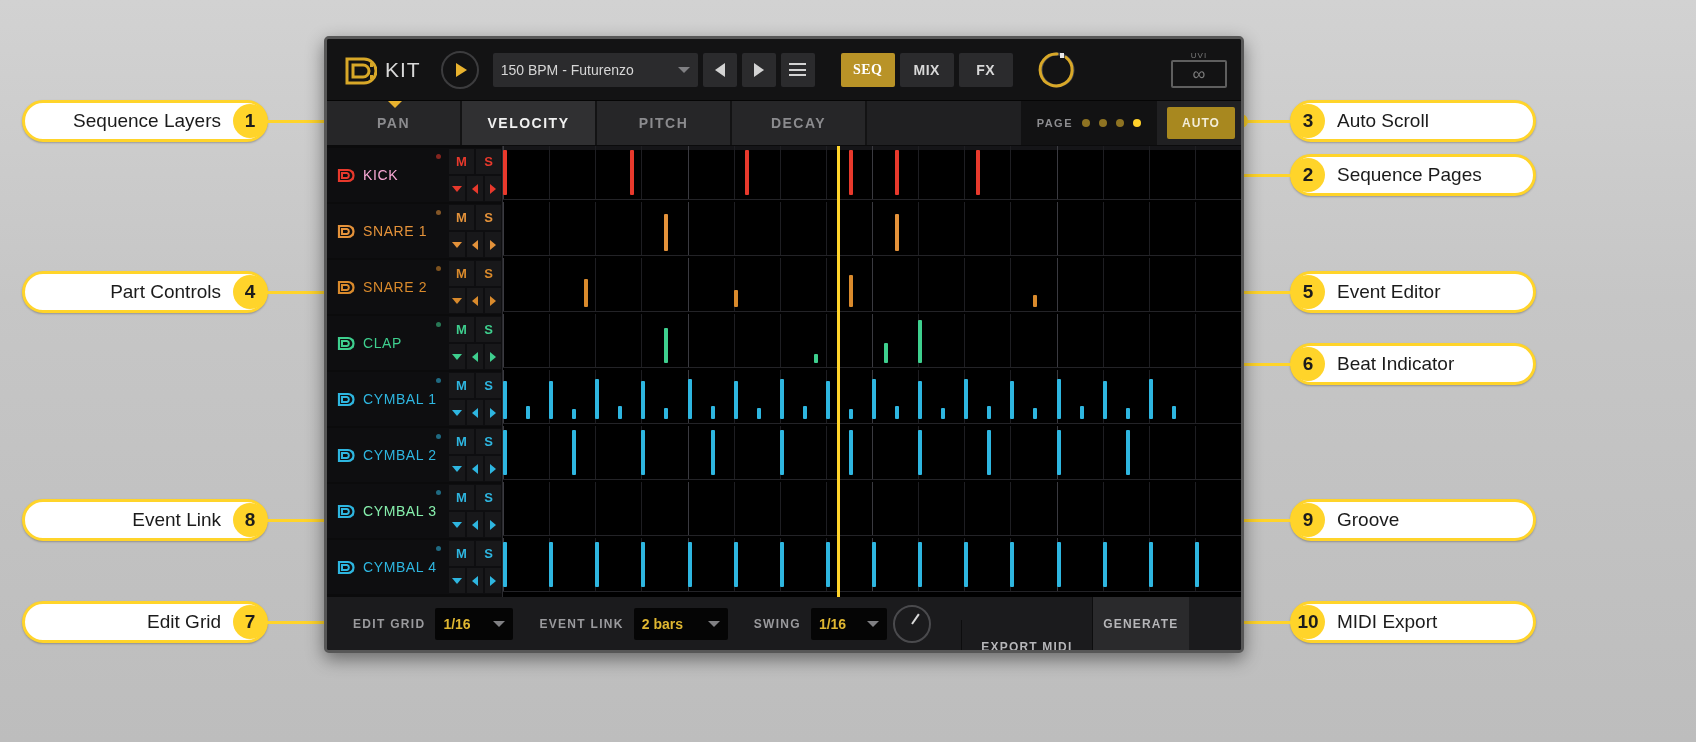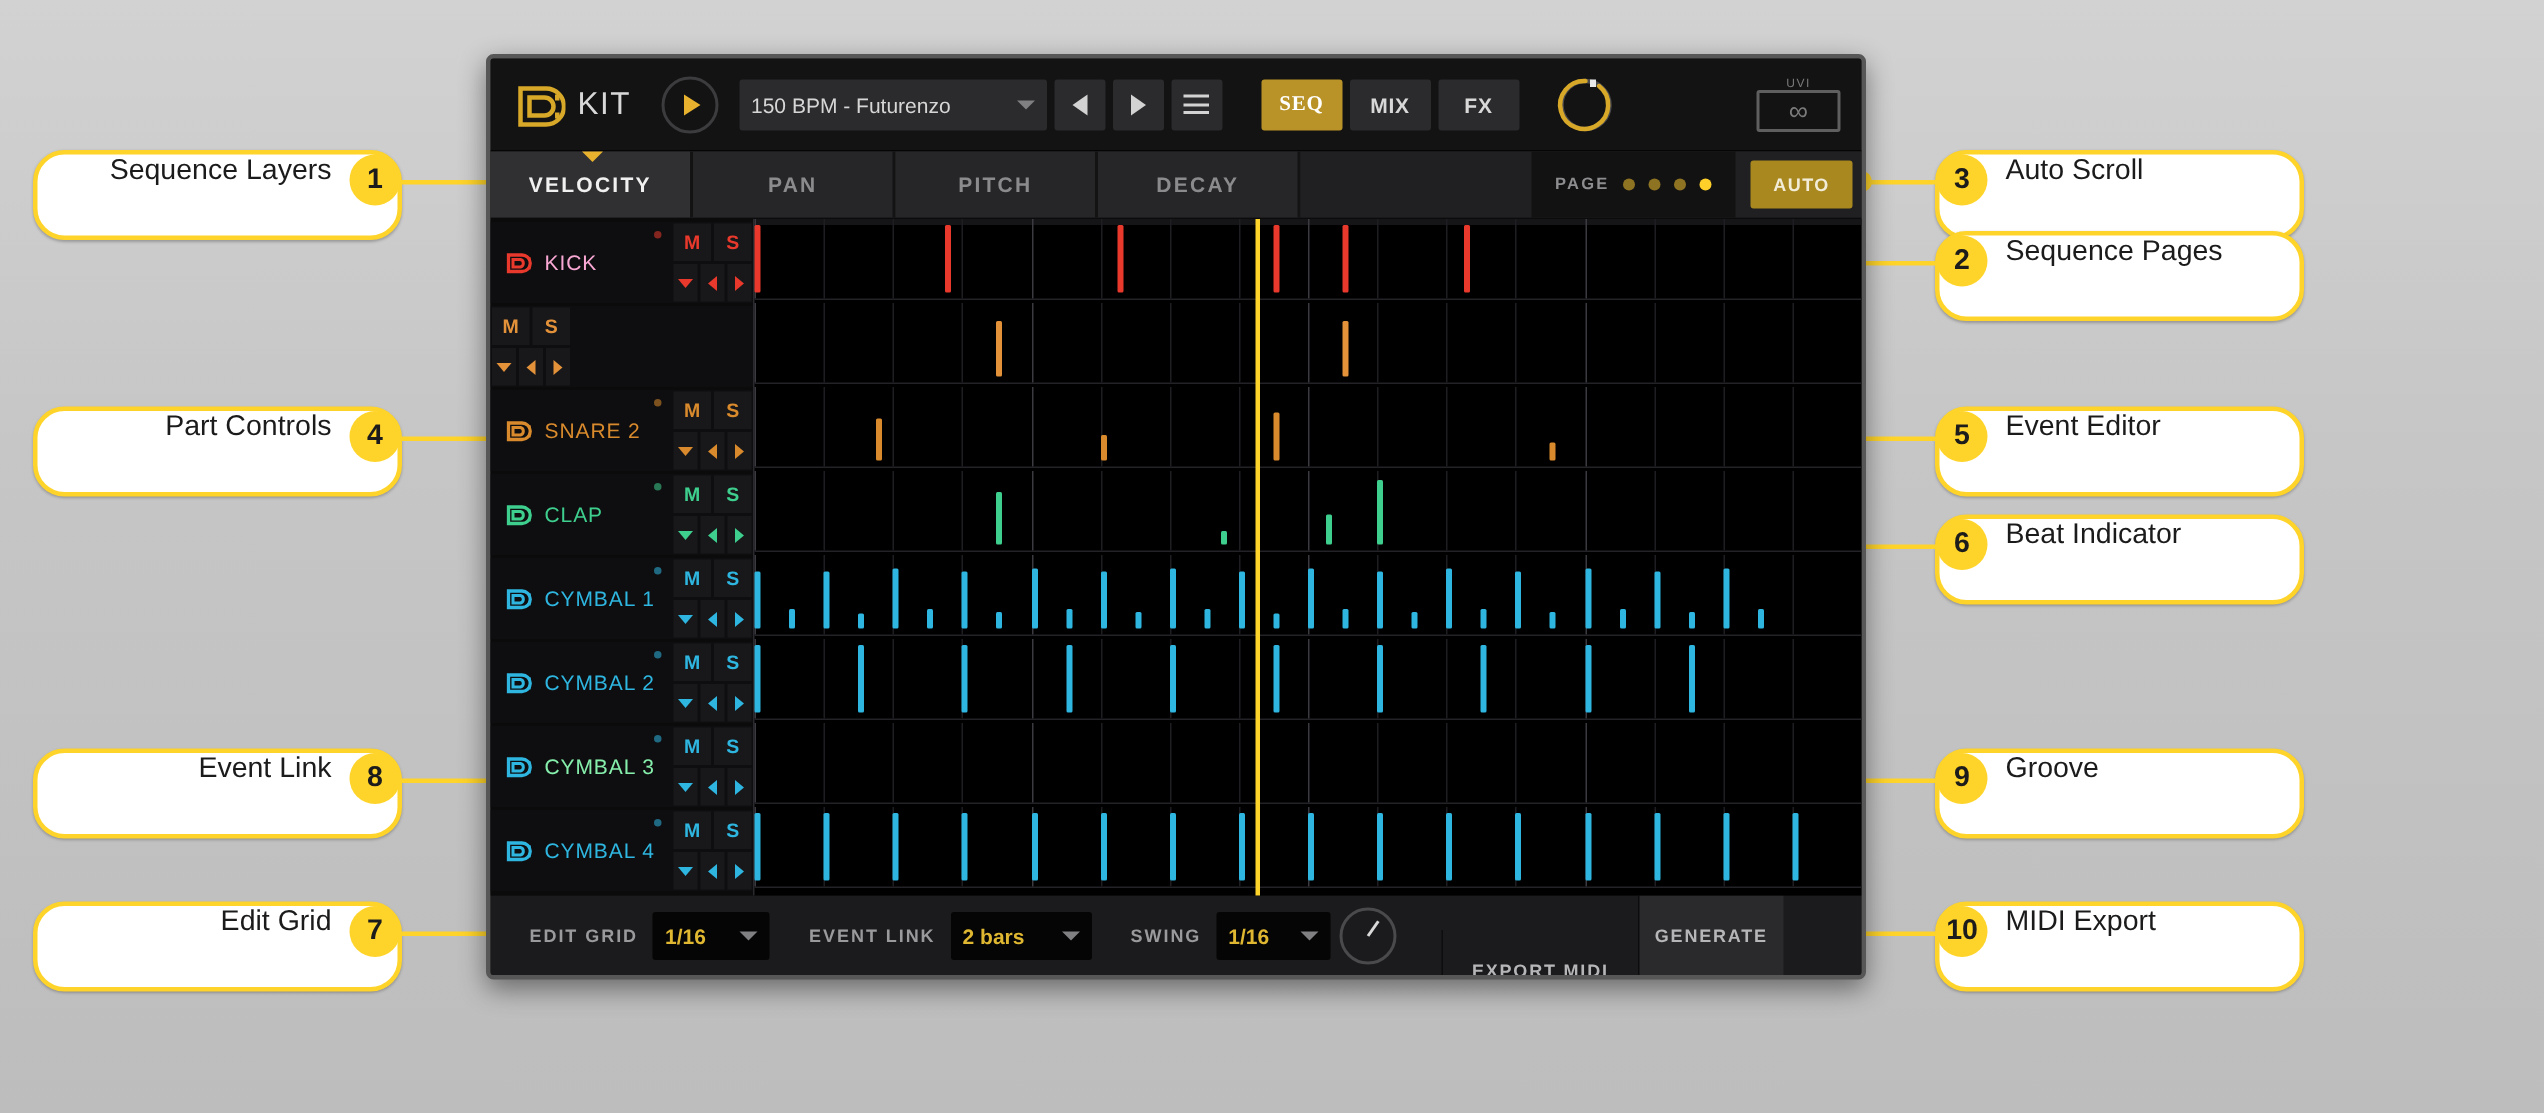"Sequence Layers" .callout { align-items: flex-start -> center; height: 60px -> 42px }
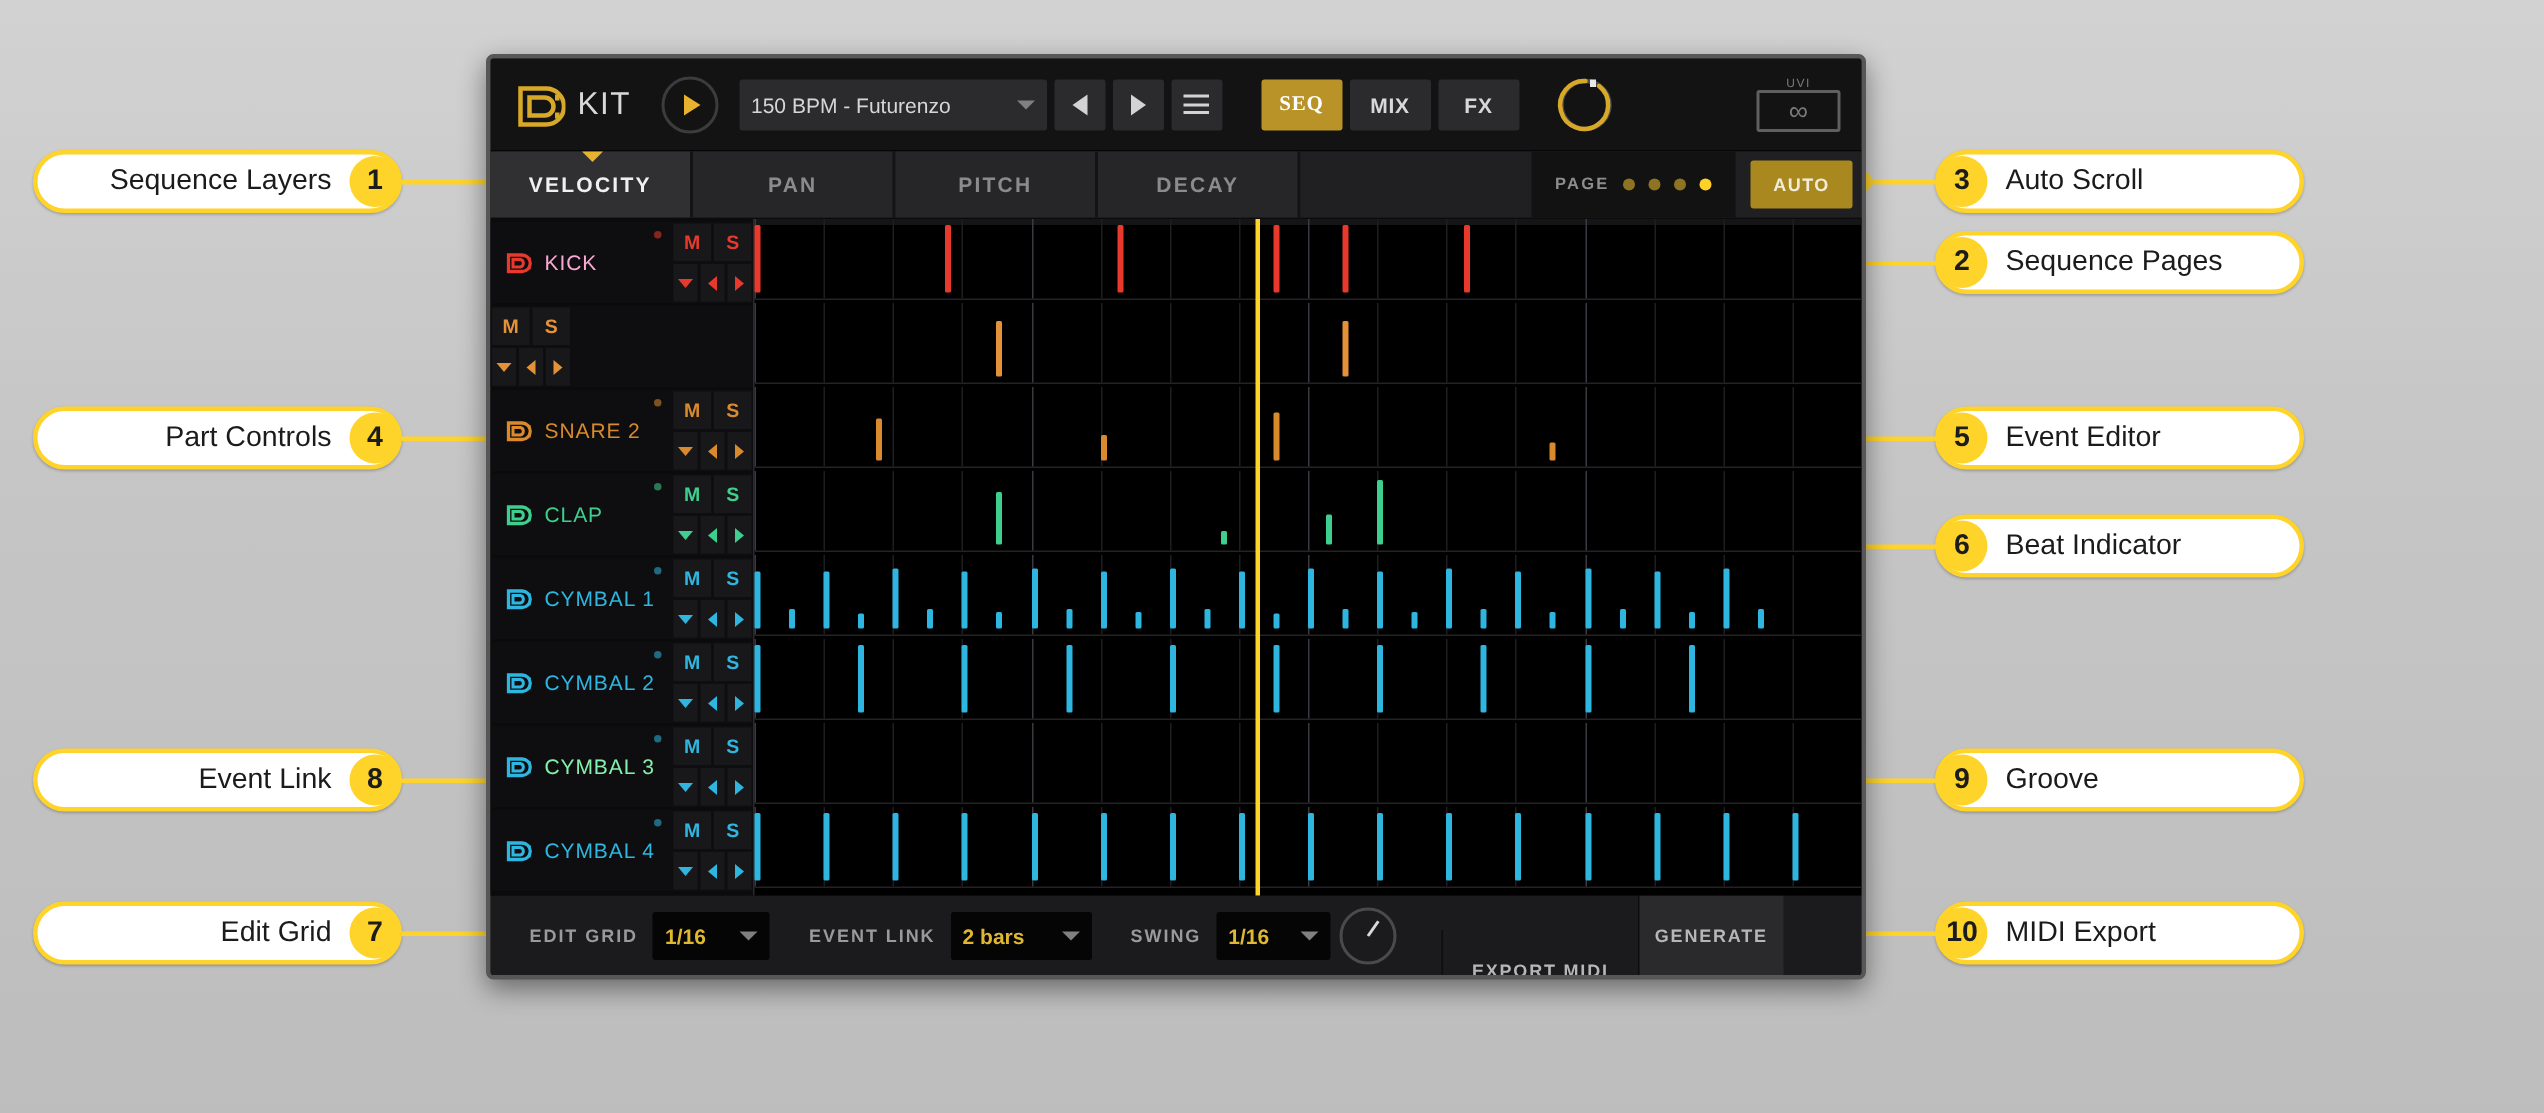"VELOCITY" div.ltab { order: before "PAN" -> after "PAN" }
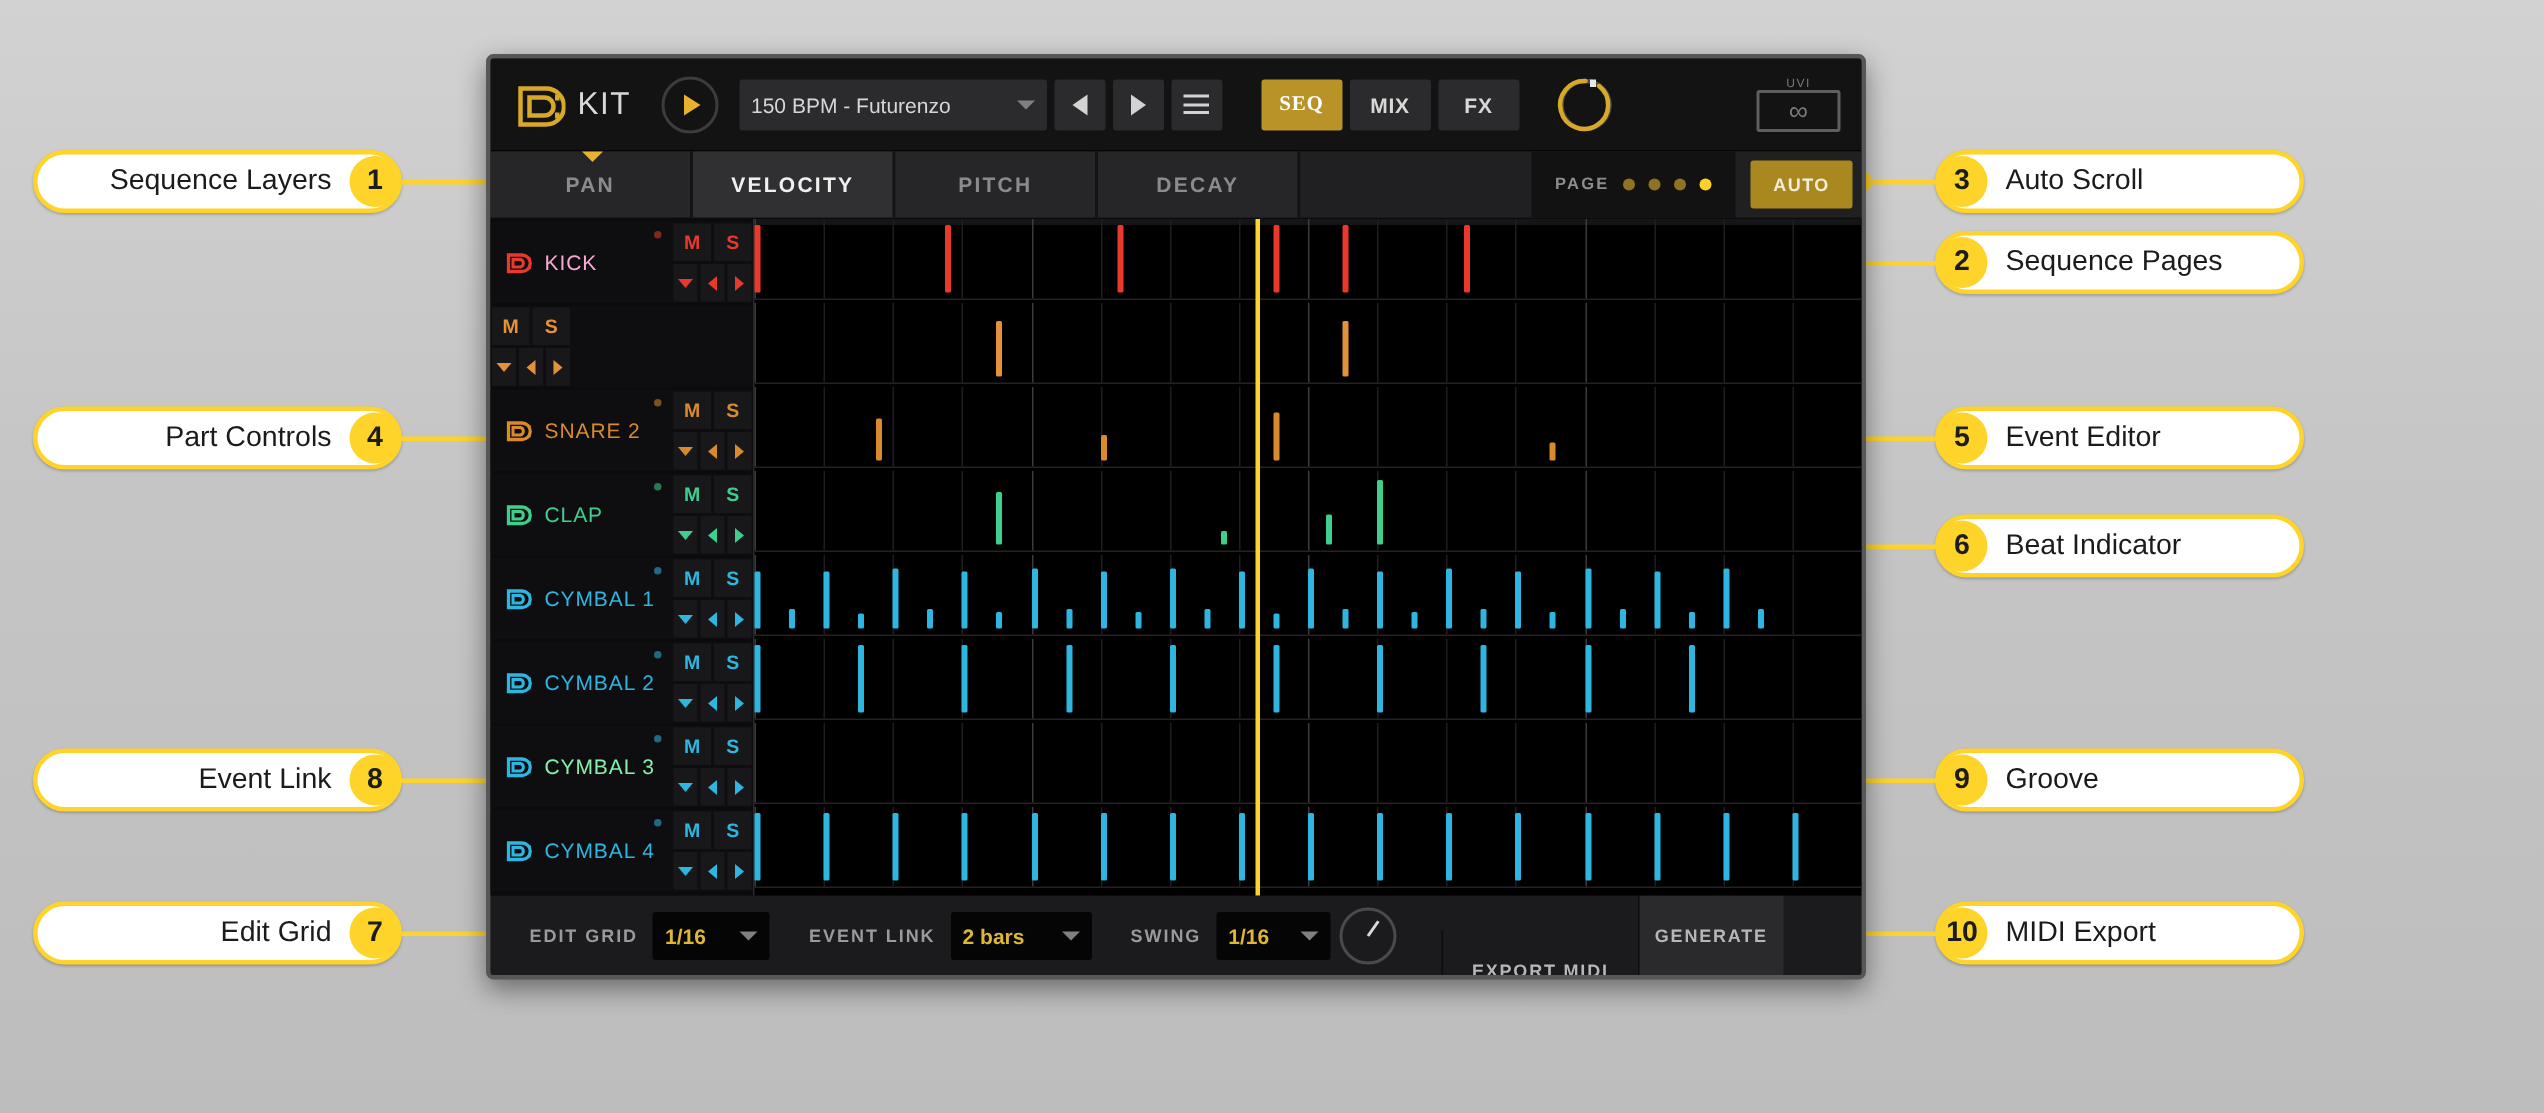"SNARE 1" div.pname { html: none -> <div> <span><svg> <path></path> <path></path> <rect></rect> <rect></rect> </svg></span> <span>SNARE 1</span> <span></span> </div> }
